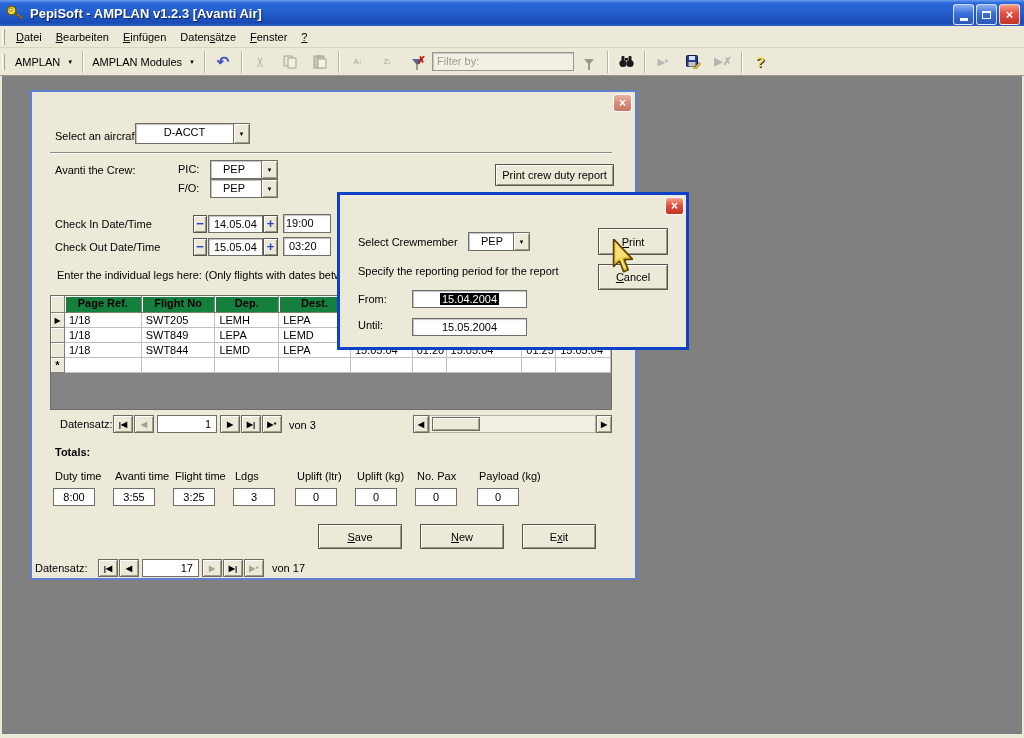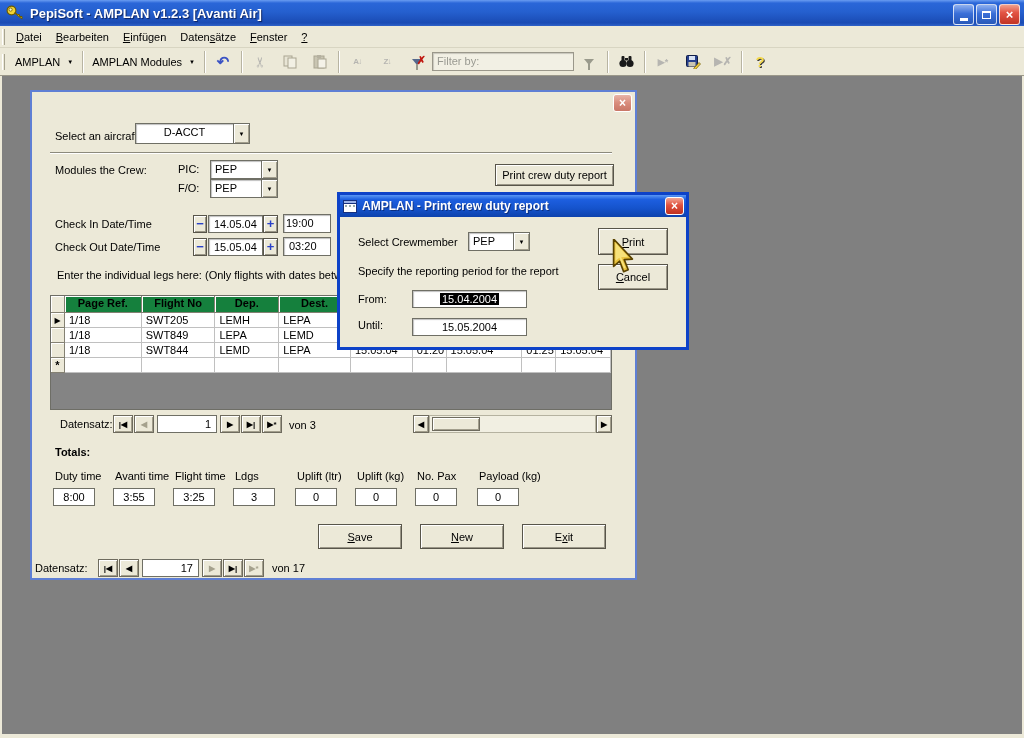"D-ACCT" .combo .cval { padding: 2px 4px -> 2px 12px }
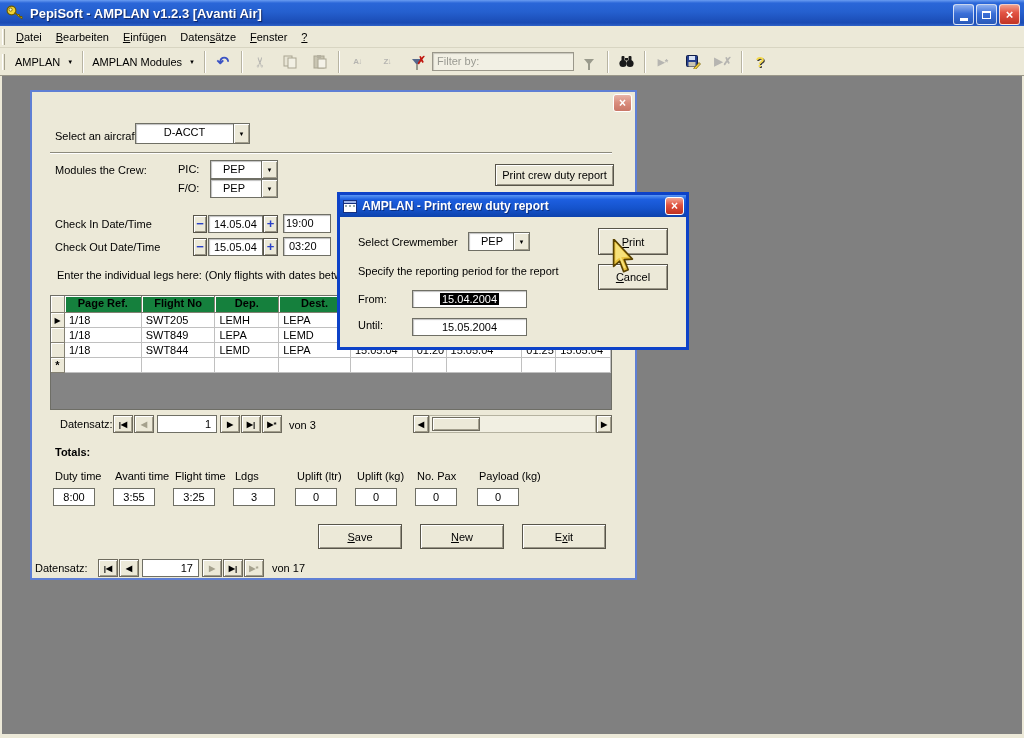"Modules the Crew:" span.lbl { text: Modules -> Avanti }
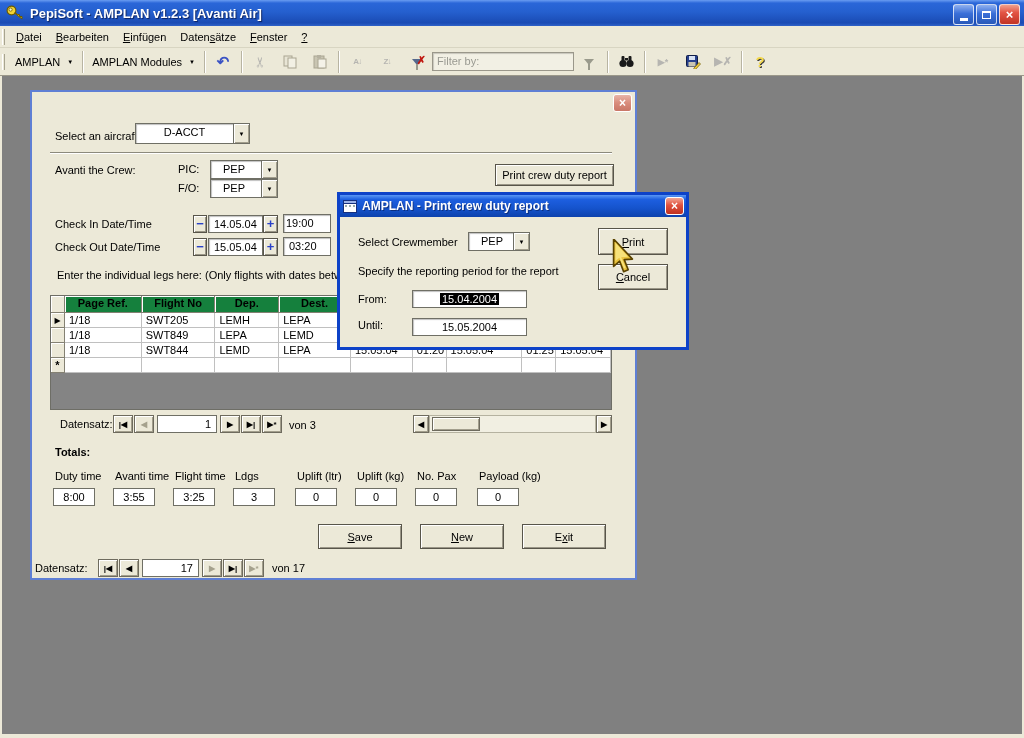"AMPLAN - Print crew duty" div.wtitle { html: <div> <span> <i></i> <b></b> </span> <span>AMPLAN - Print crew duty report</span> </div> -> none }
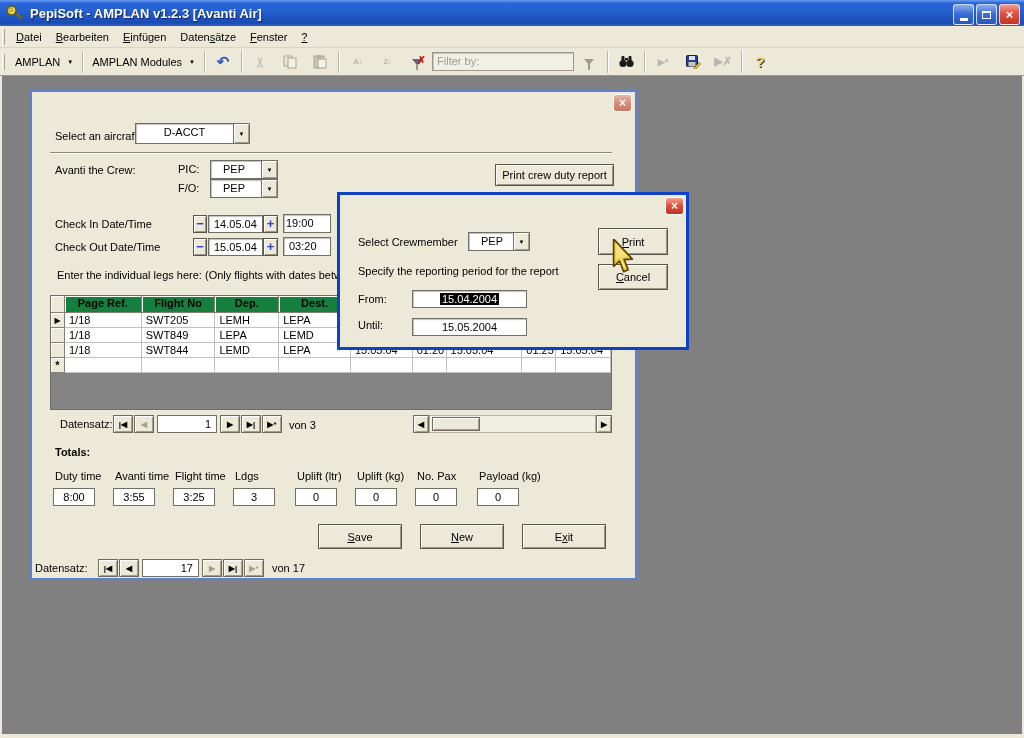"E it" div.pushbtn { width: 84px -> 74px }
